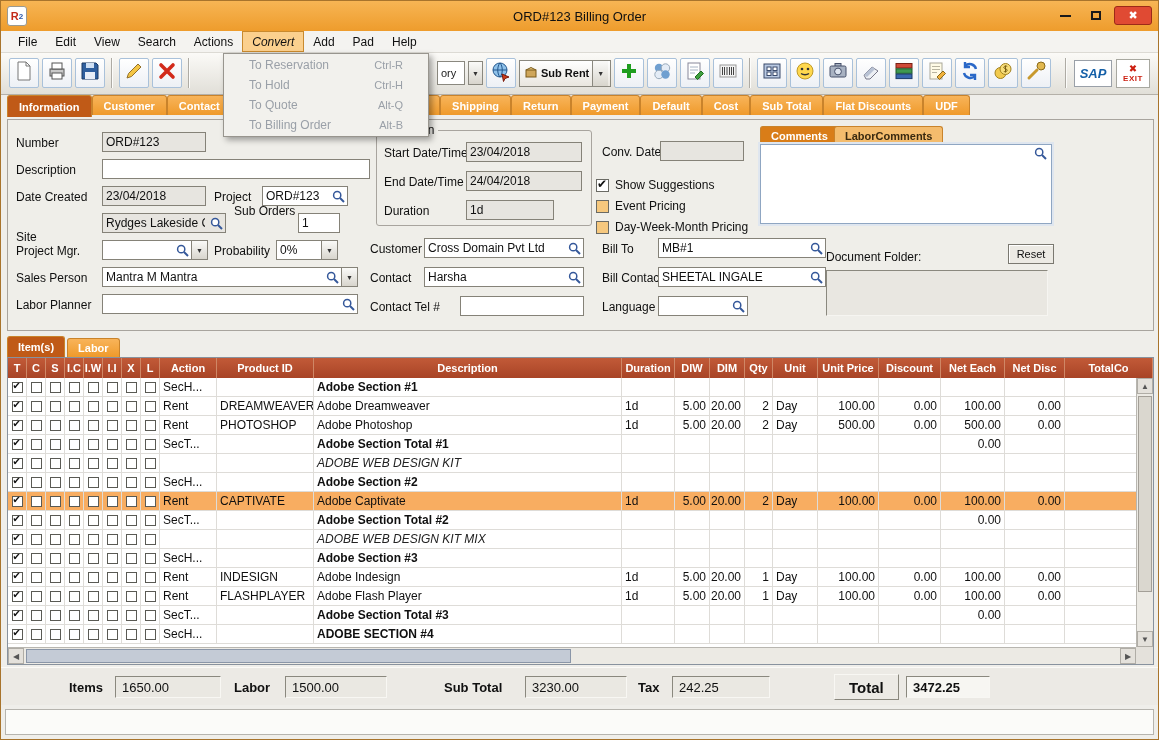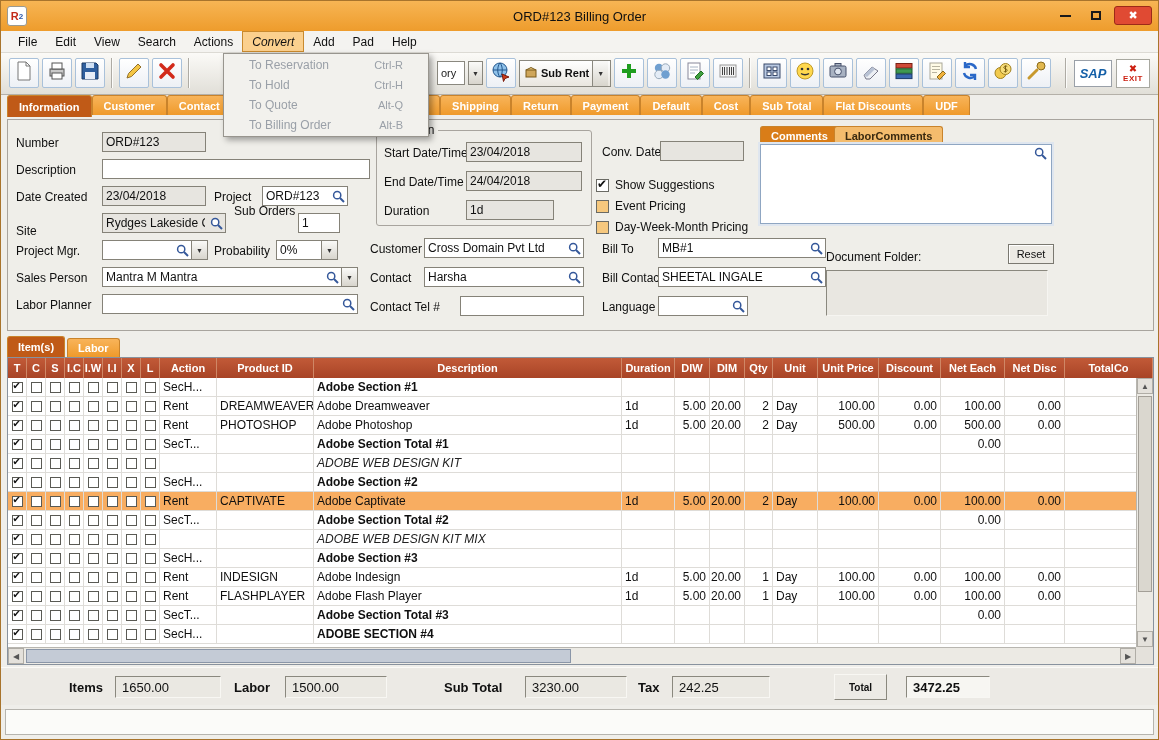"Site" span.lbl { top: 104px -> 110px }
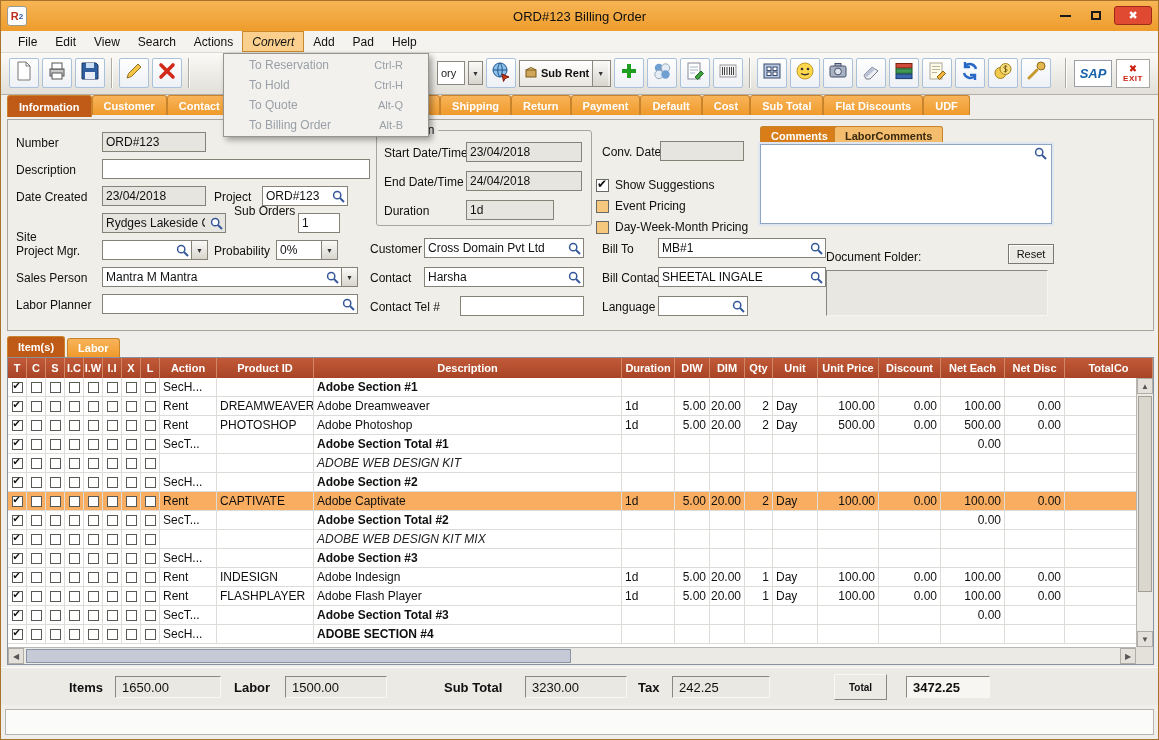"Total" .total-frame { font-size: 10px -> 15px }
